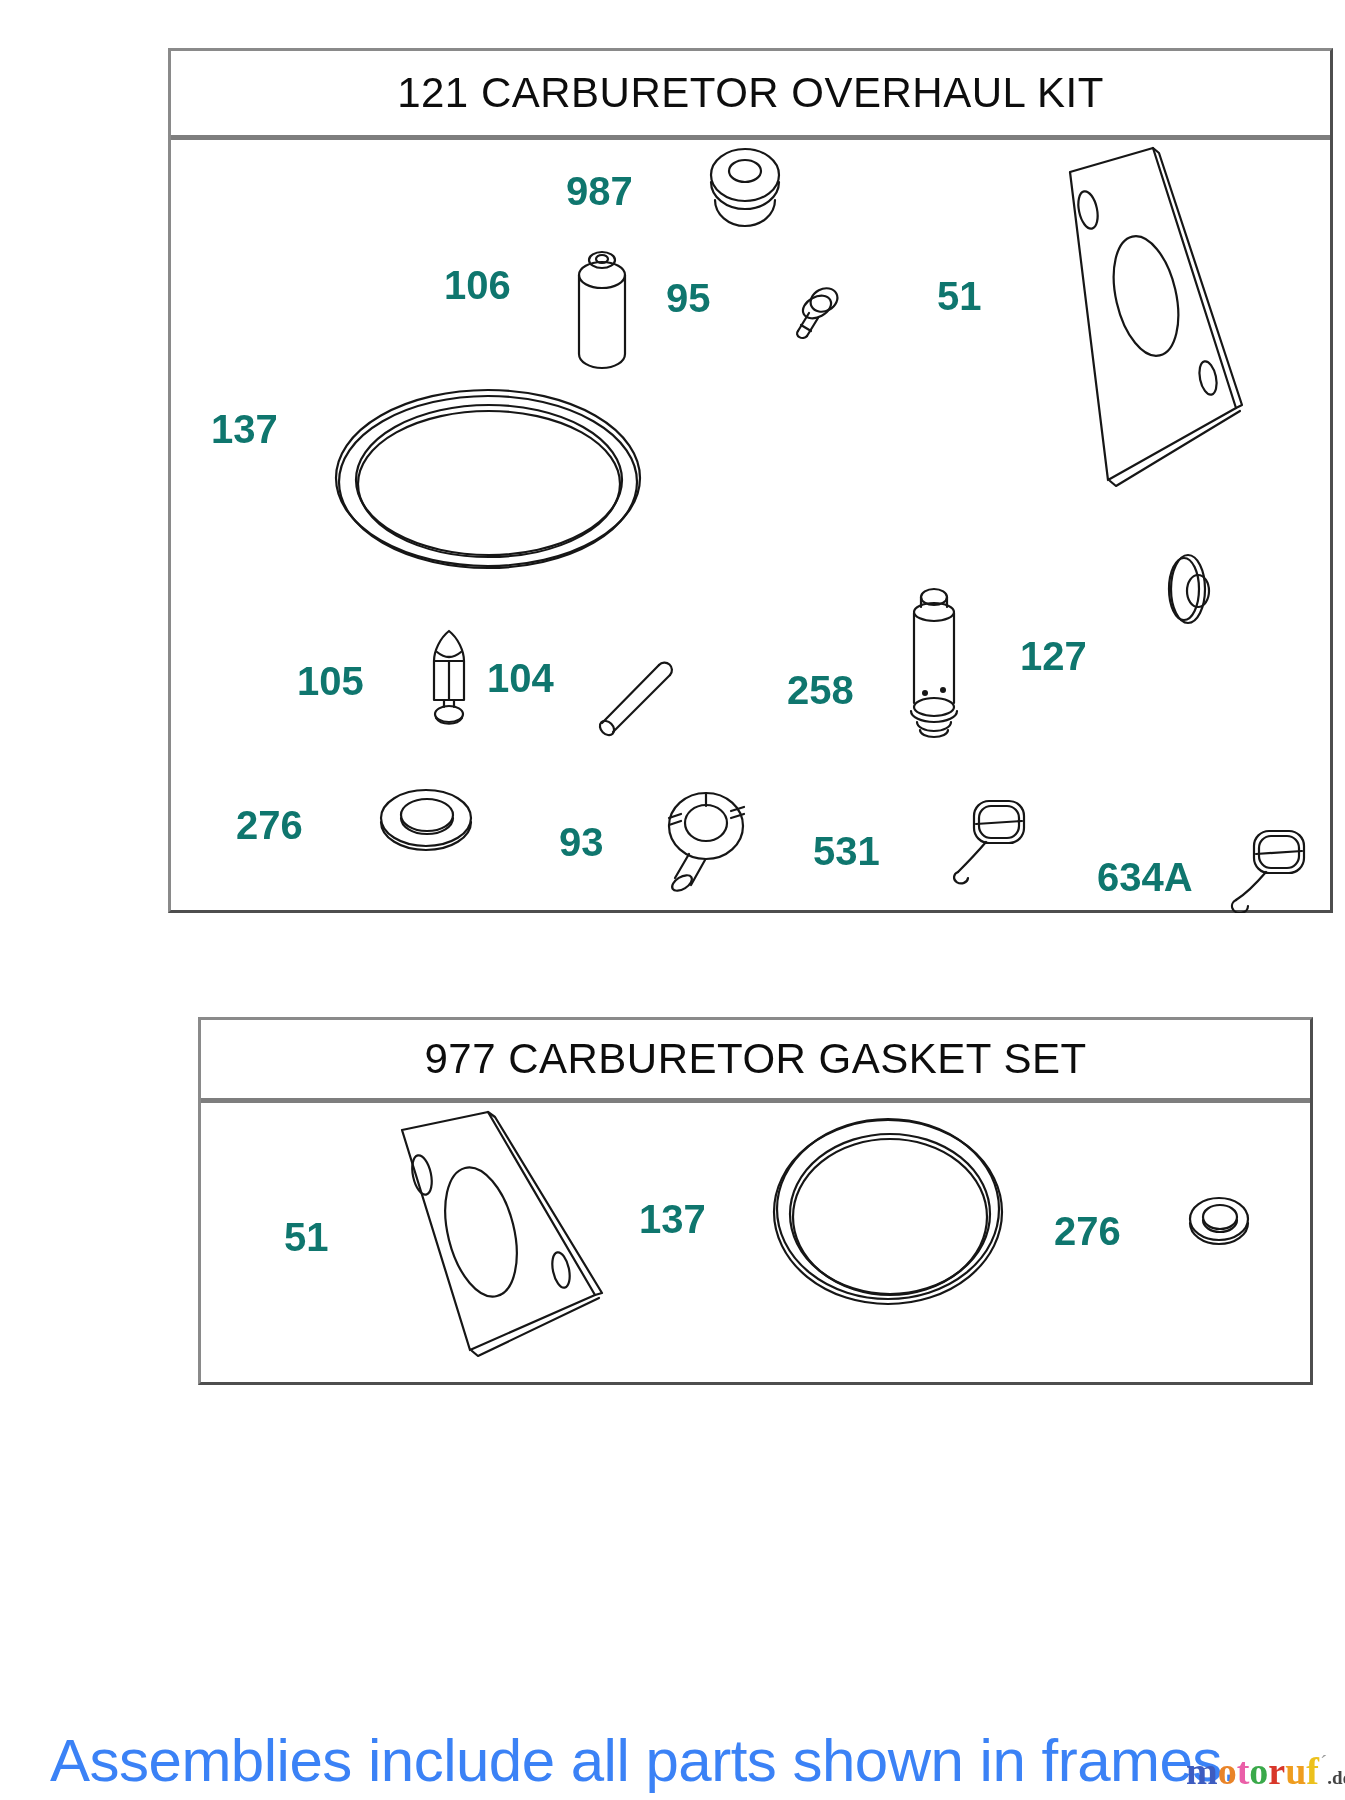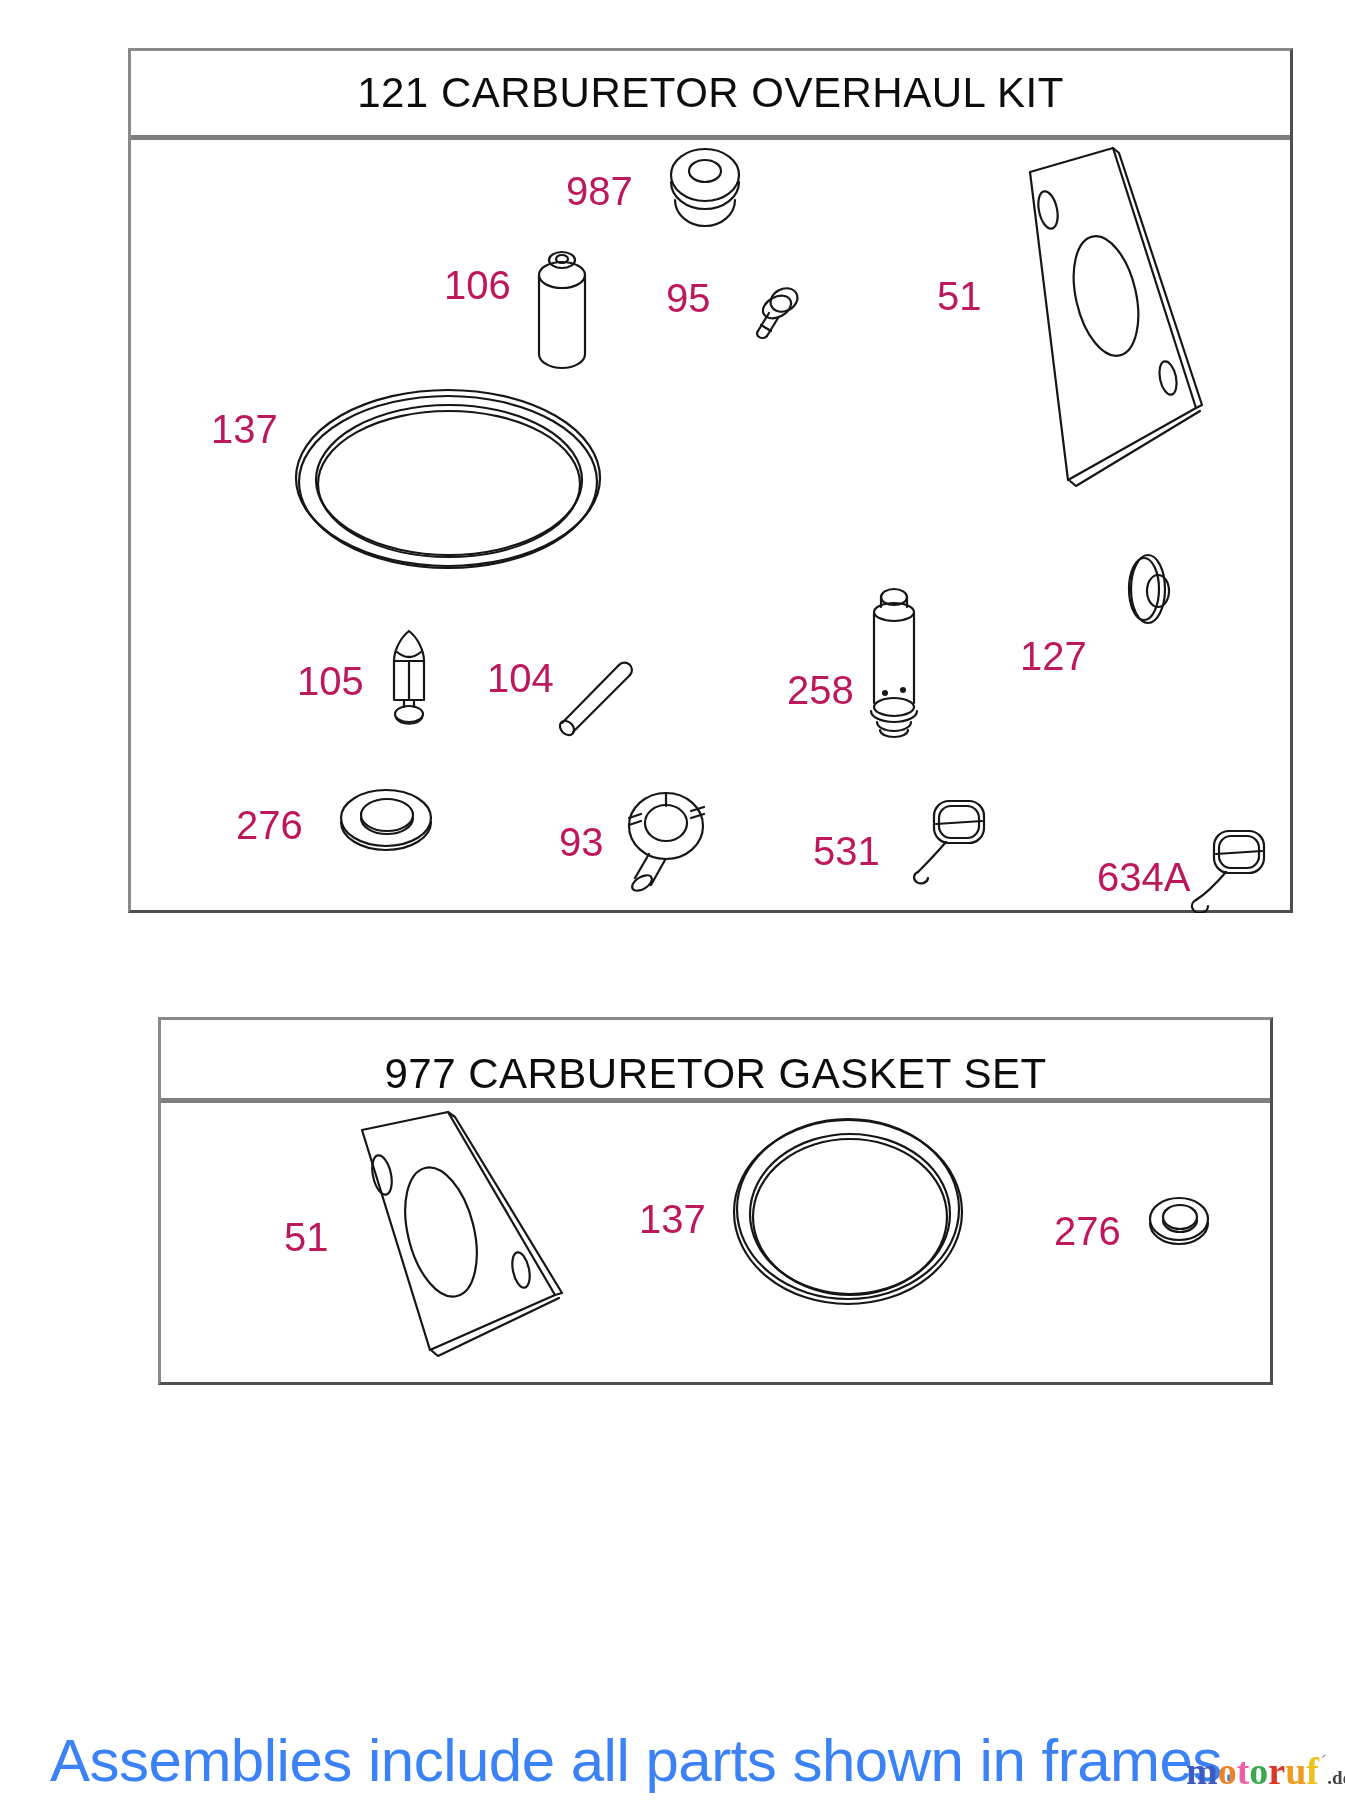"121 CARBURETOR OVERHAUL KIT" .frame { margin-left: none -> 40px }
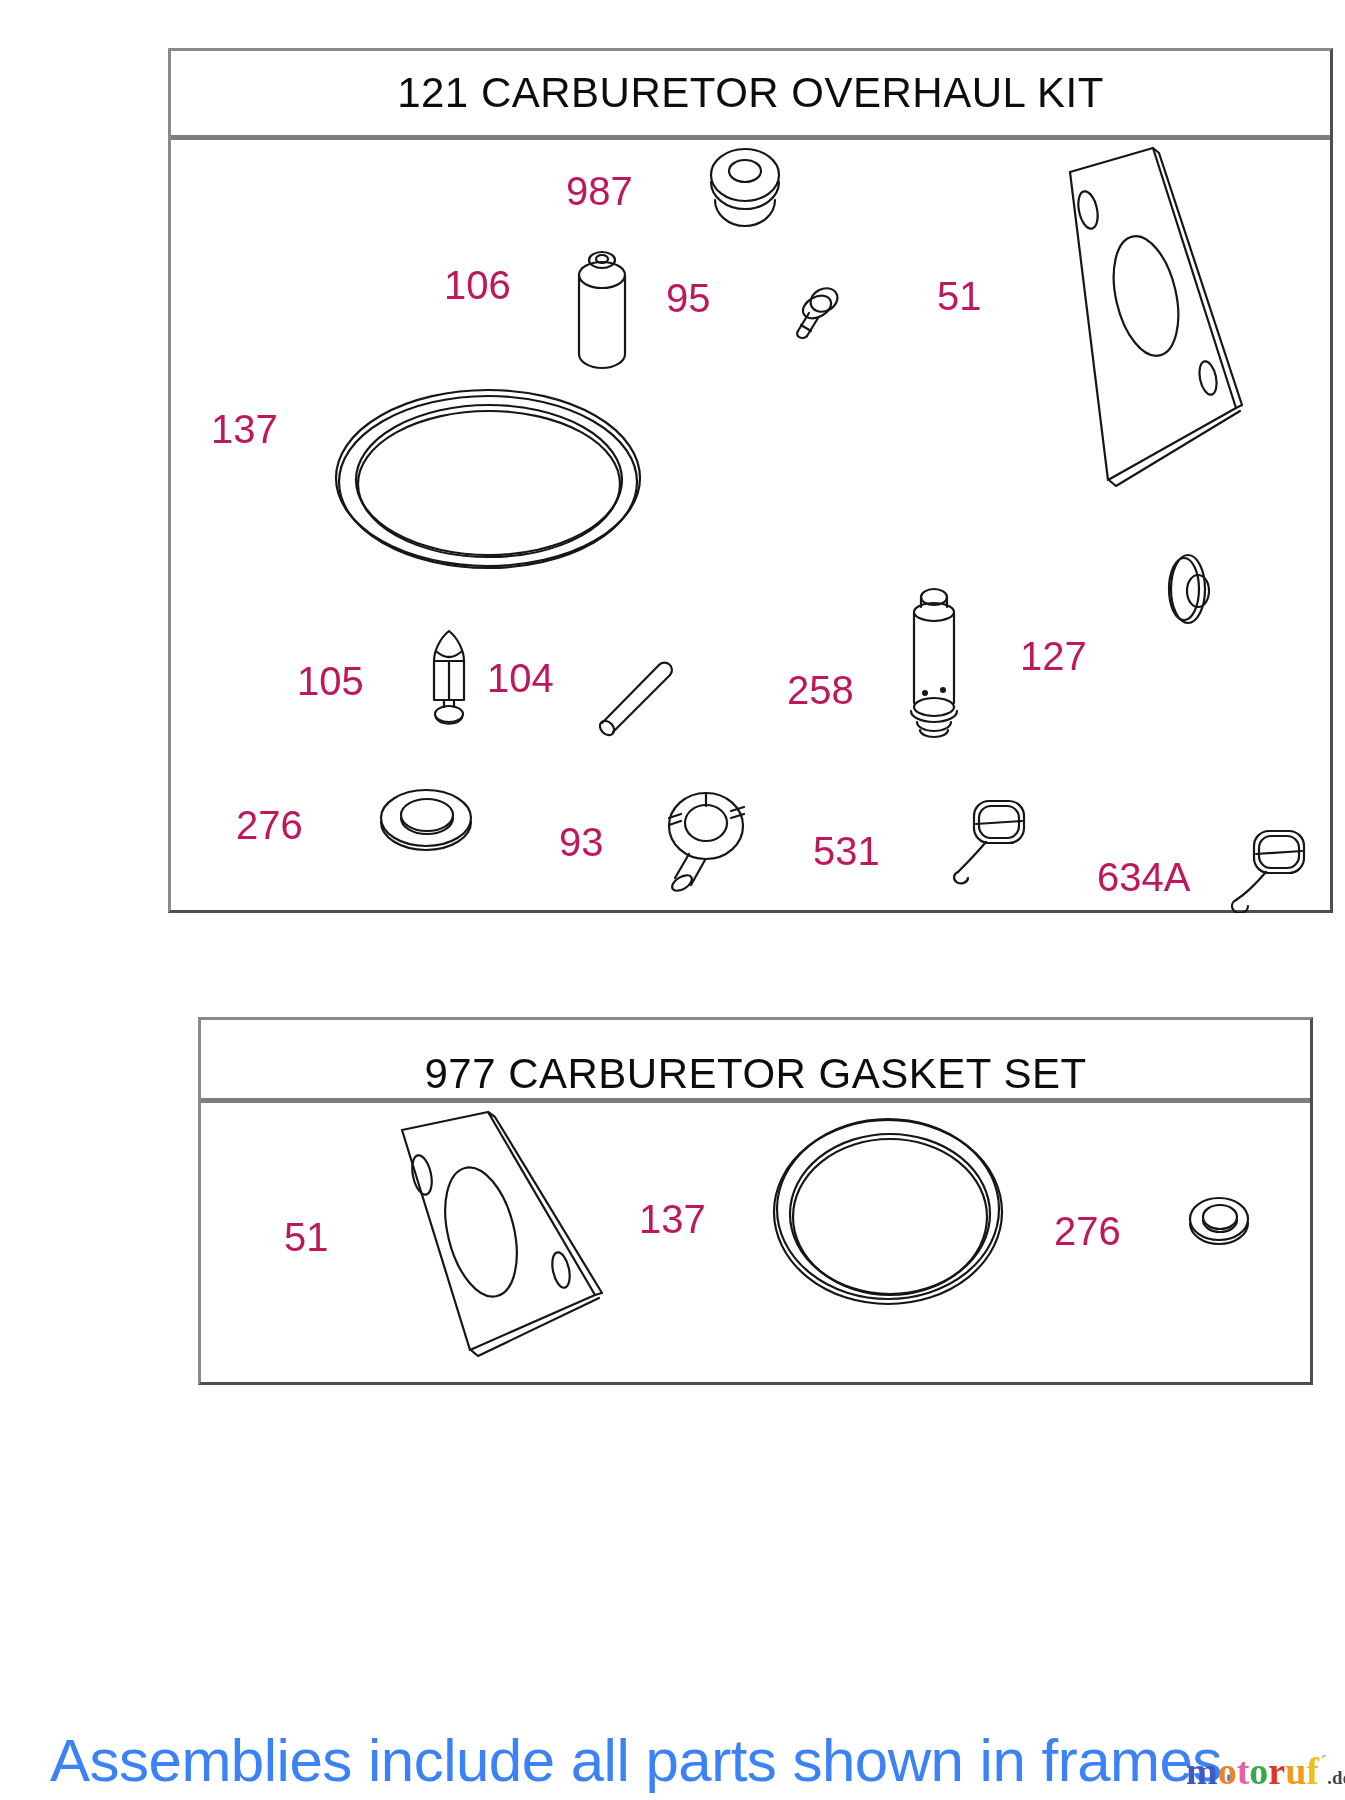"987" .part-label { color: #be185d -> #0f766e; font-weight: none -> bold }
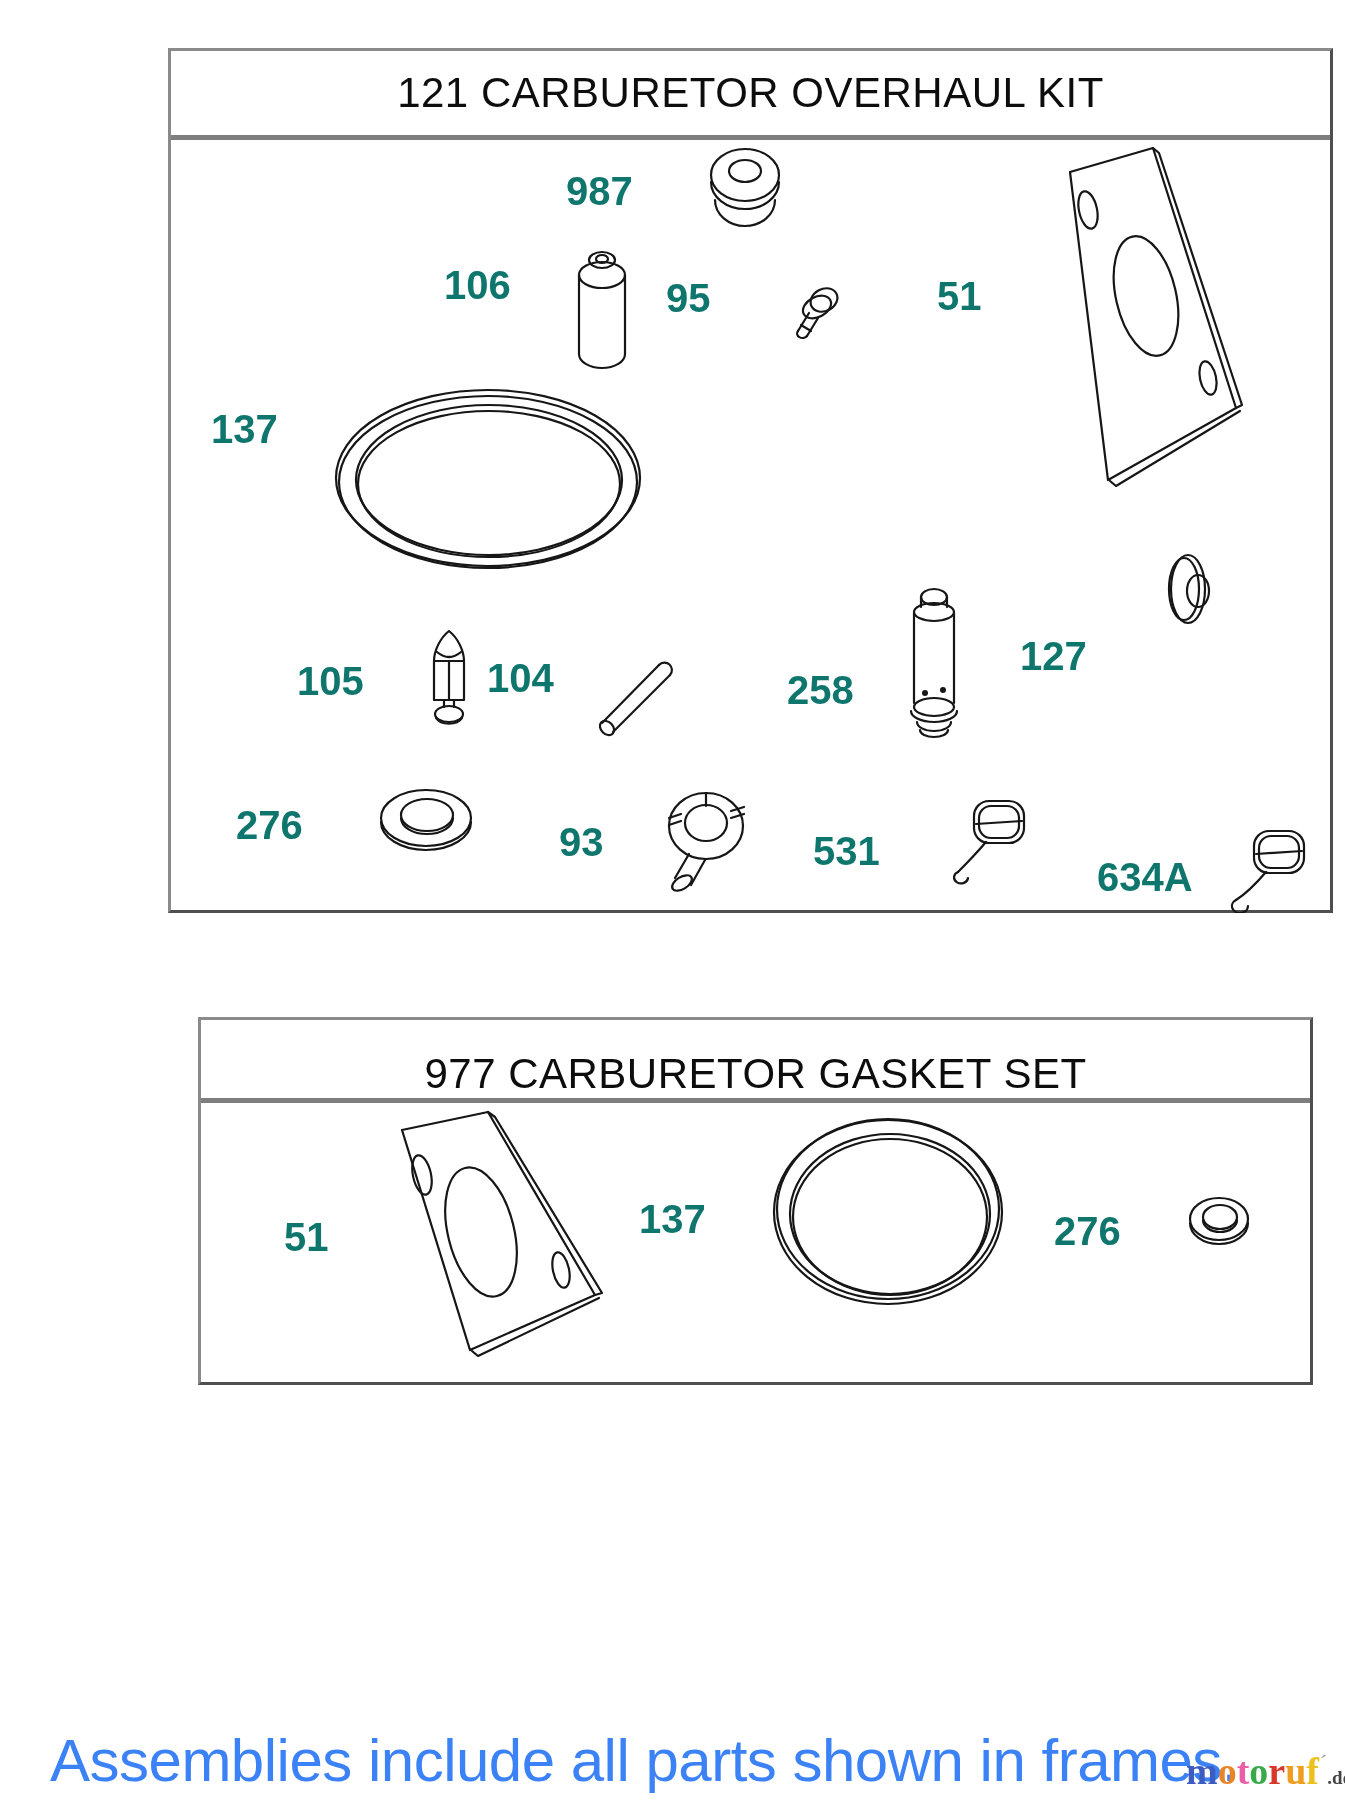"977 CARBURETOR GASKET SET" #frame2 .frame-header { align-items: flex-end -> none }
